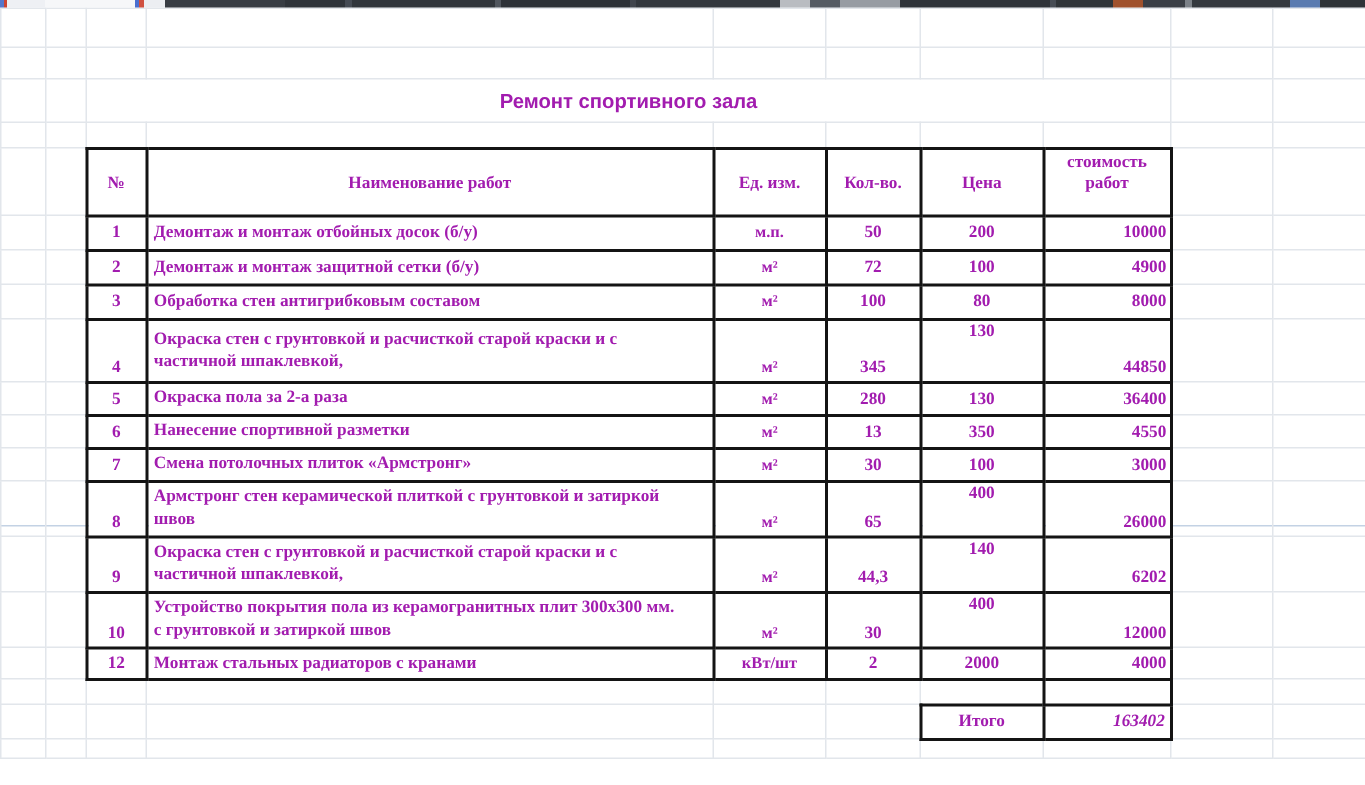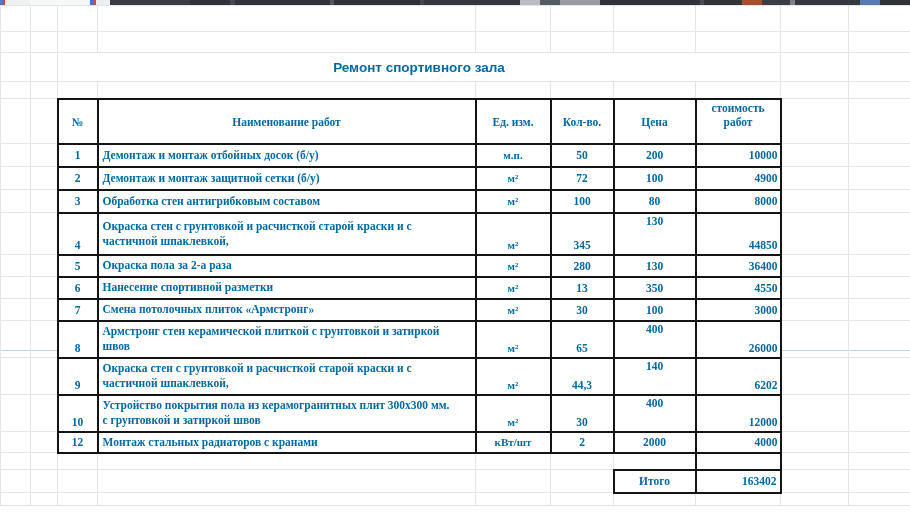"Ремонт спортивного зала" .screen { color: #0369a1 -> #a21caf }
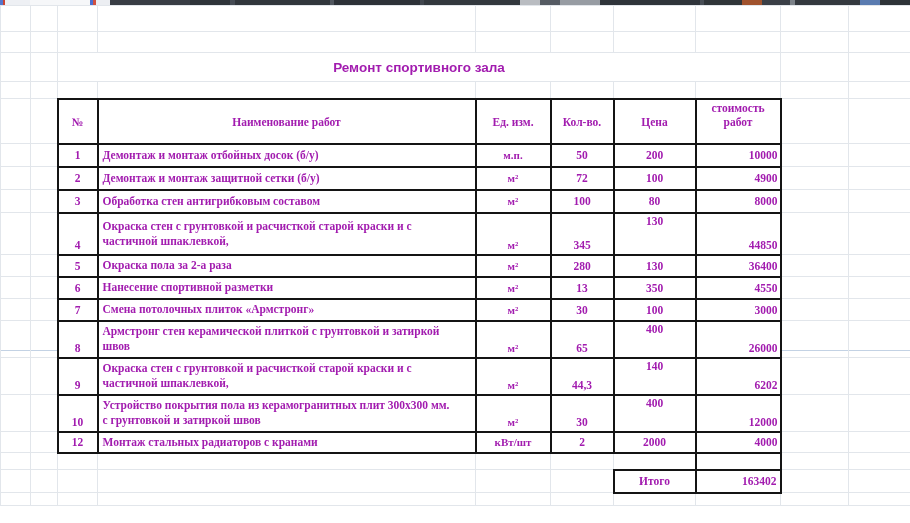"163402" .r-total .t-value { font-style: none -> italic }
